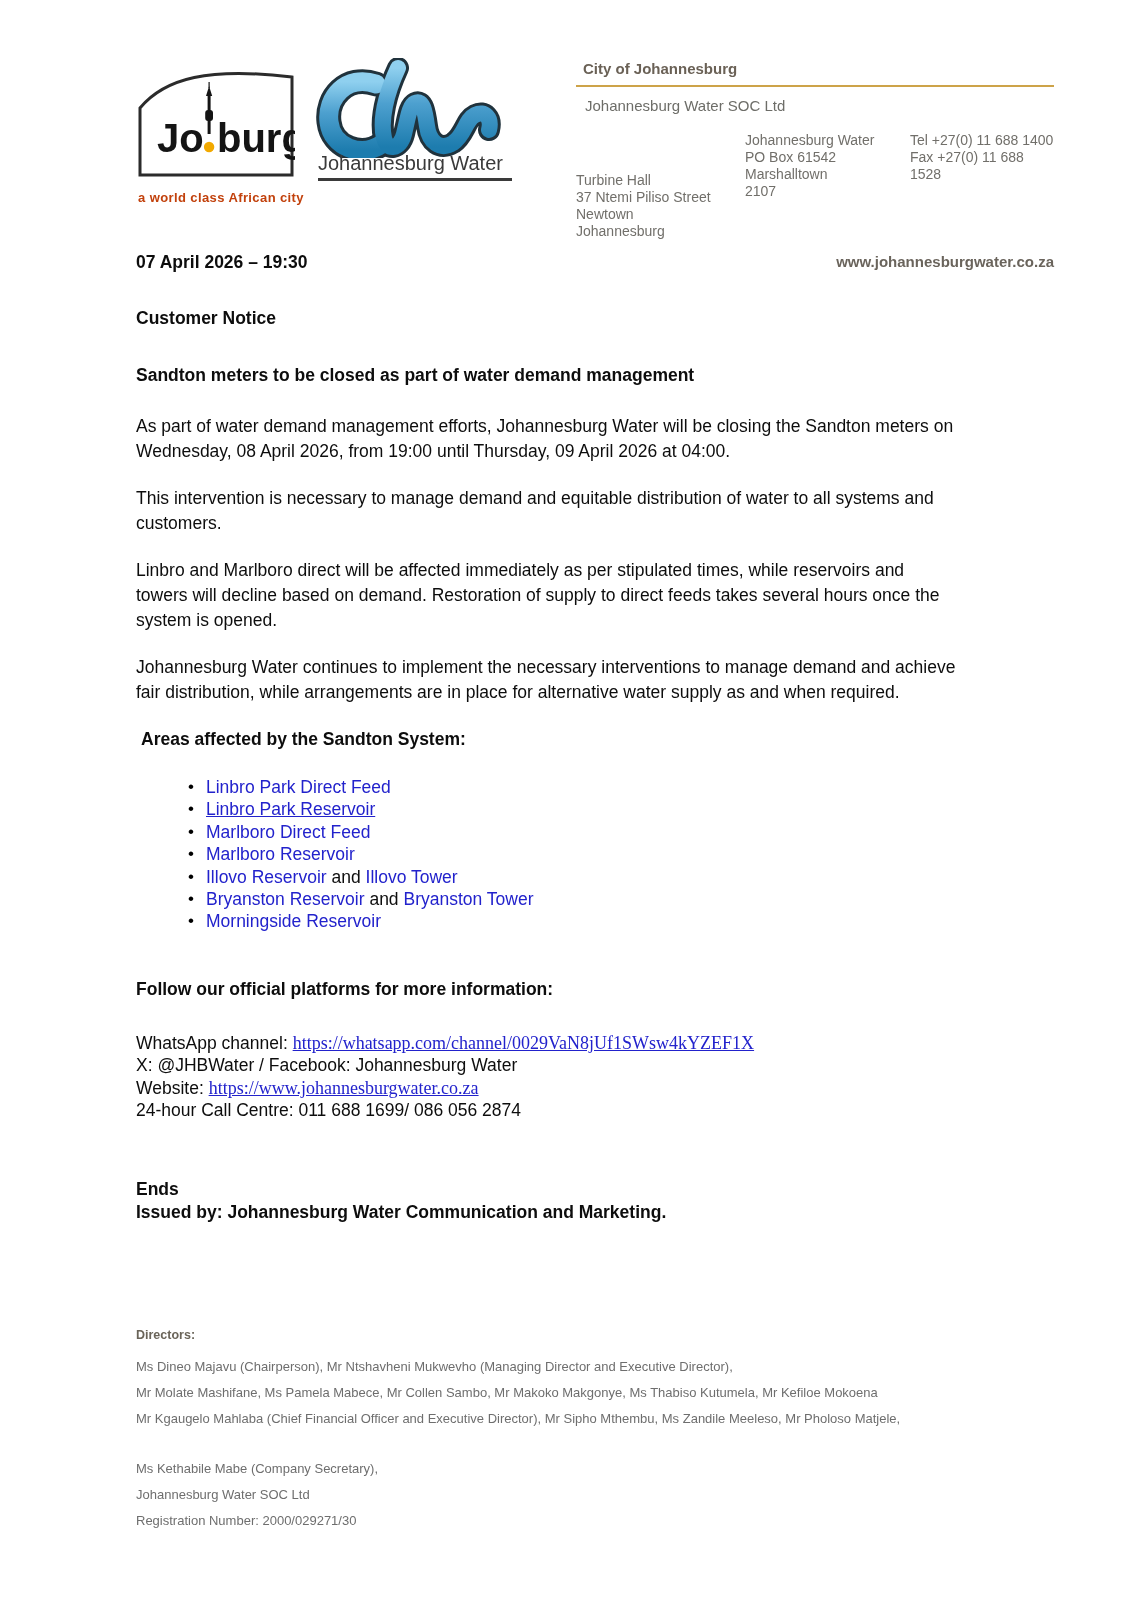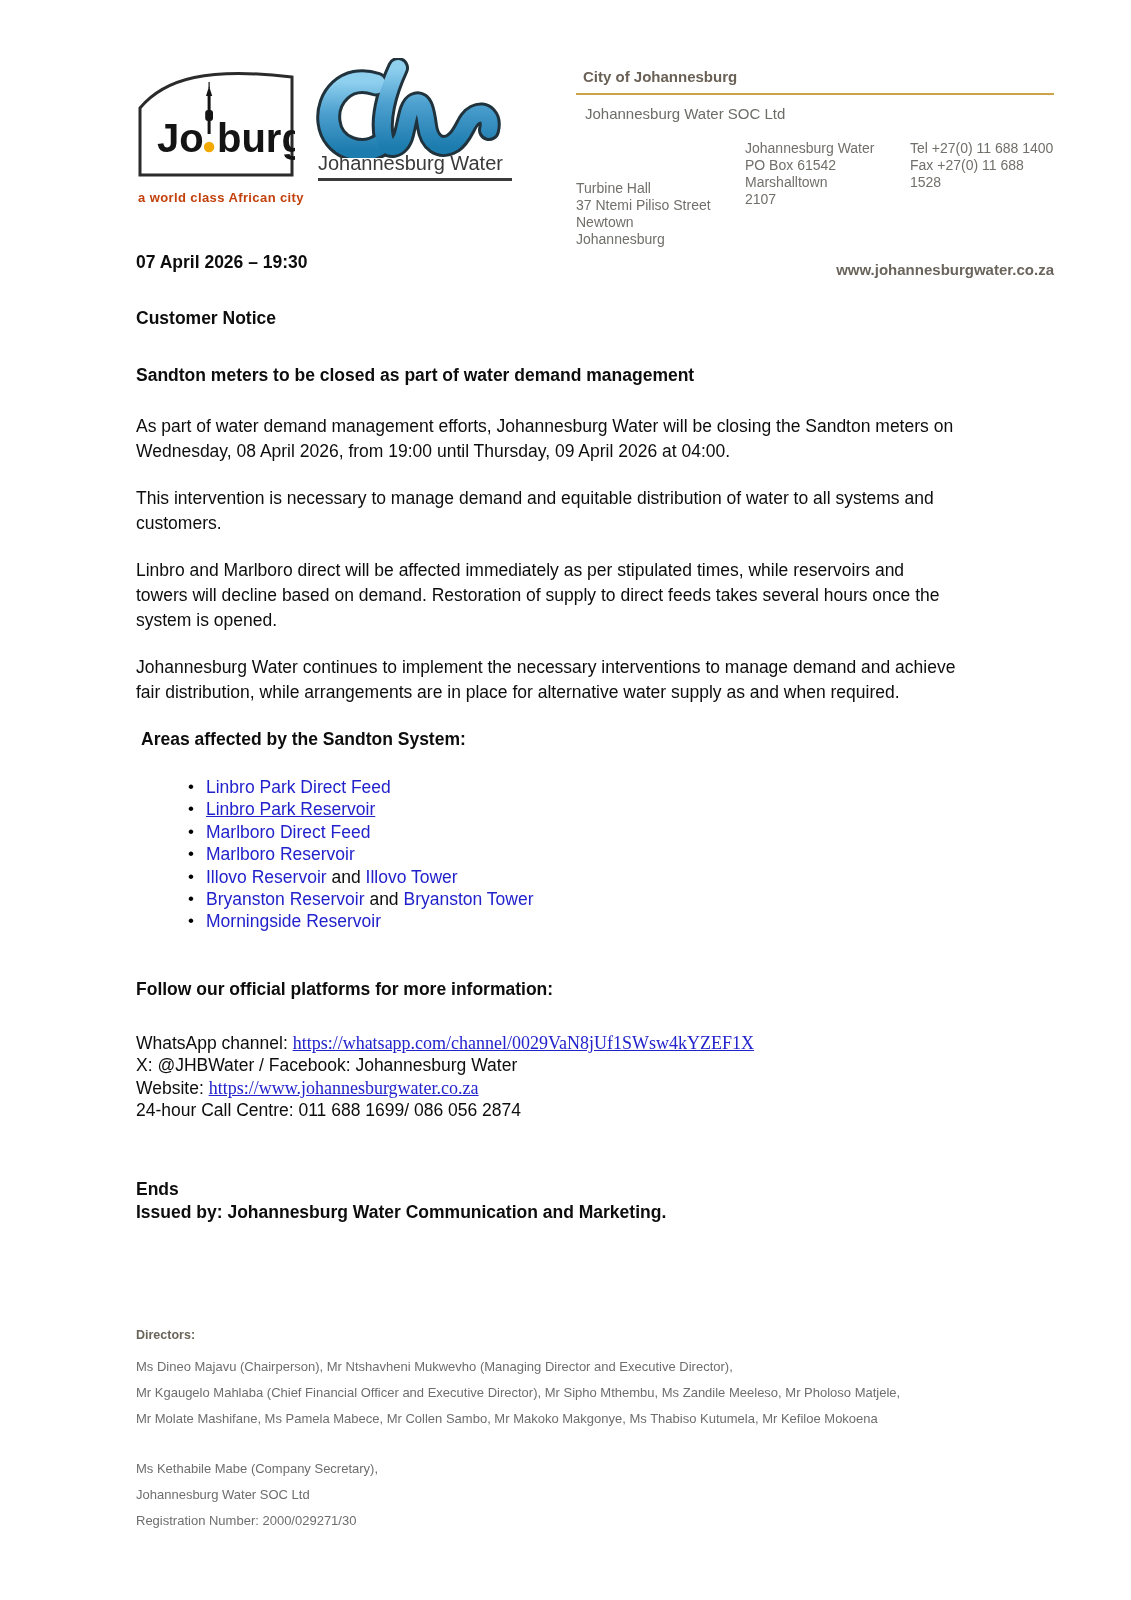"City of Johannesburg" .org-block { top: 68px -> 60px }
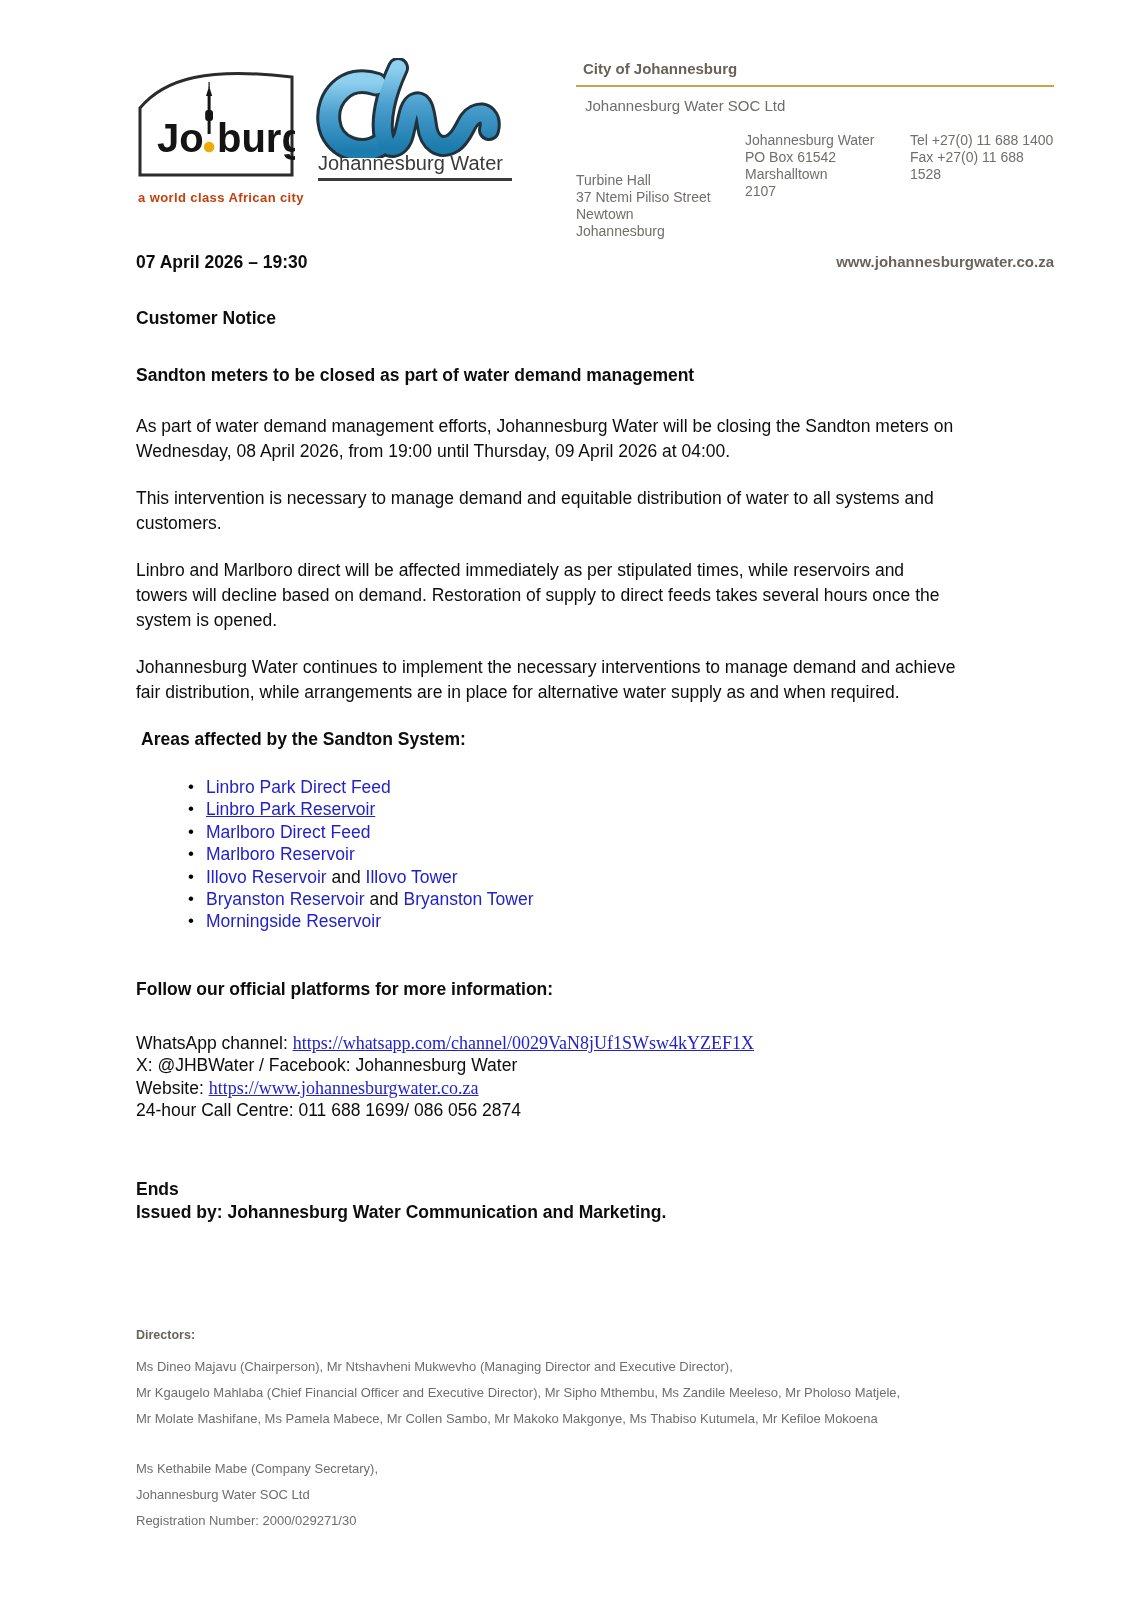"Mr Kgaugelo Mahlaba (Chief Financial" div.line { order: before "Mr Molate Mashifane, Ms Pamela" -> after "Mr Molate Mashifane, Ms Pamela" }
